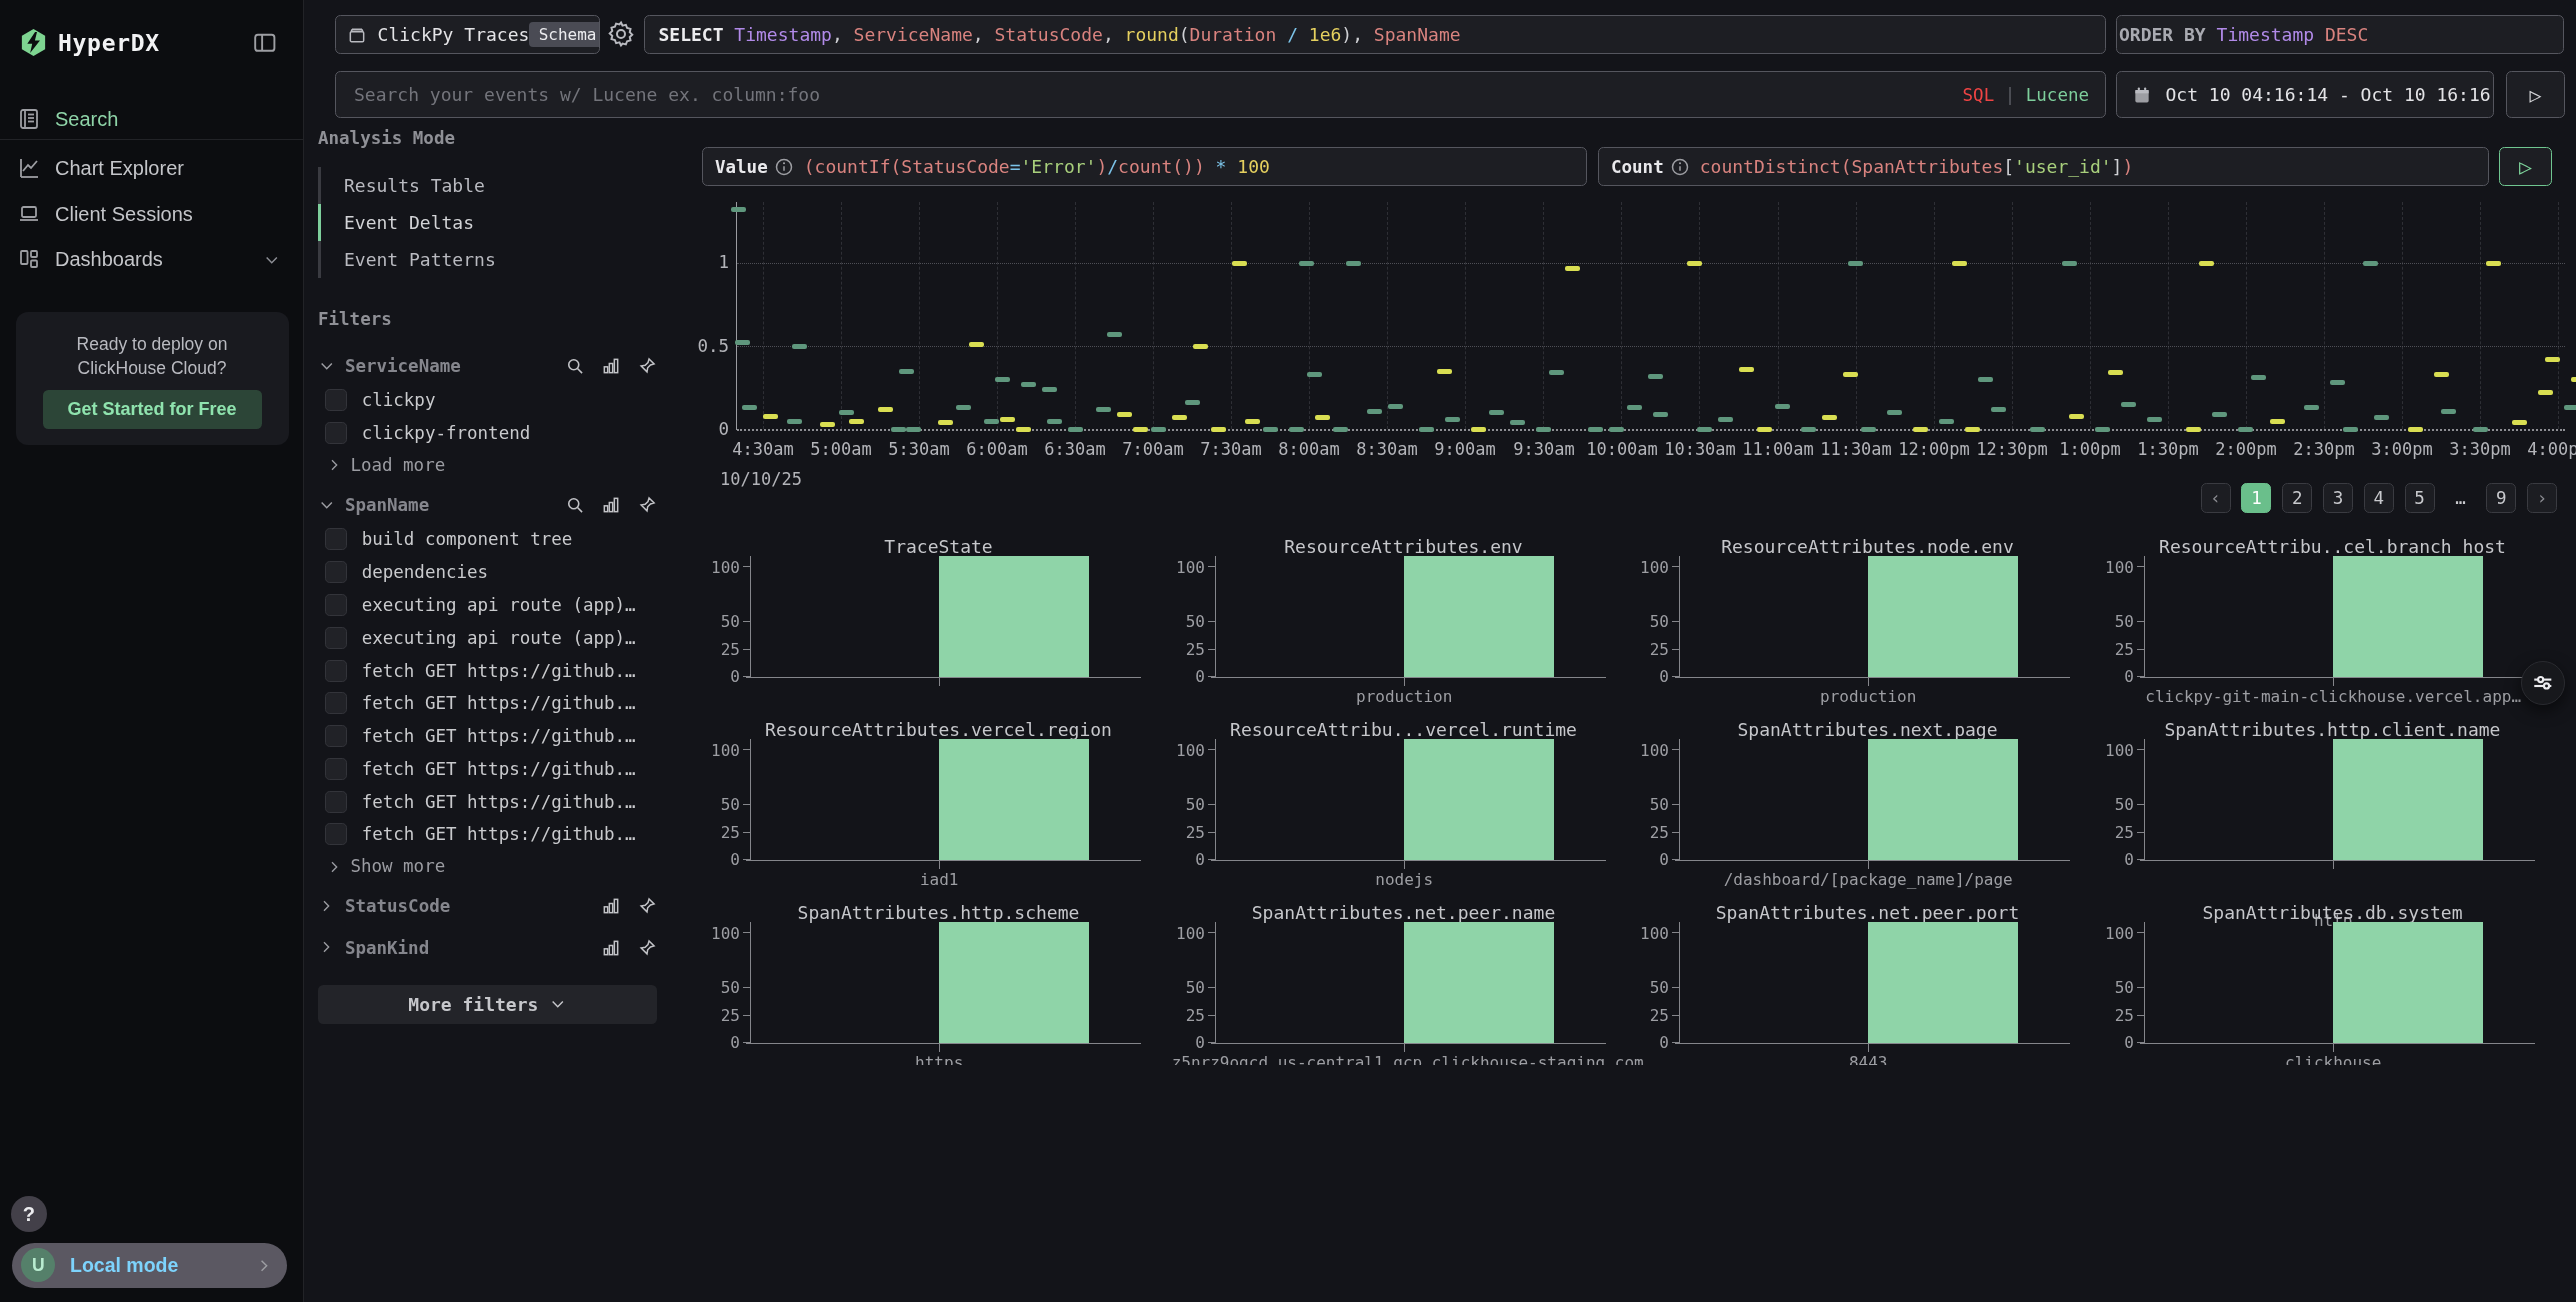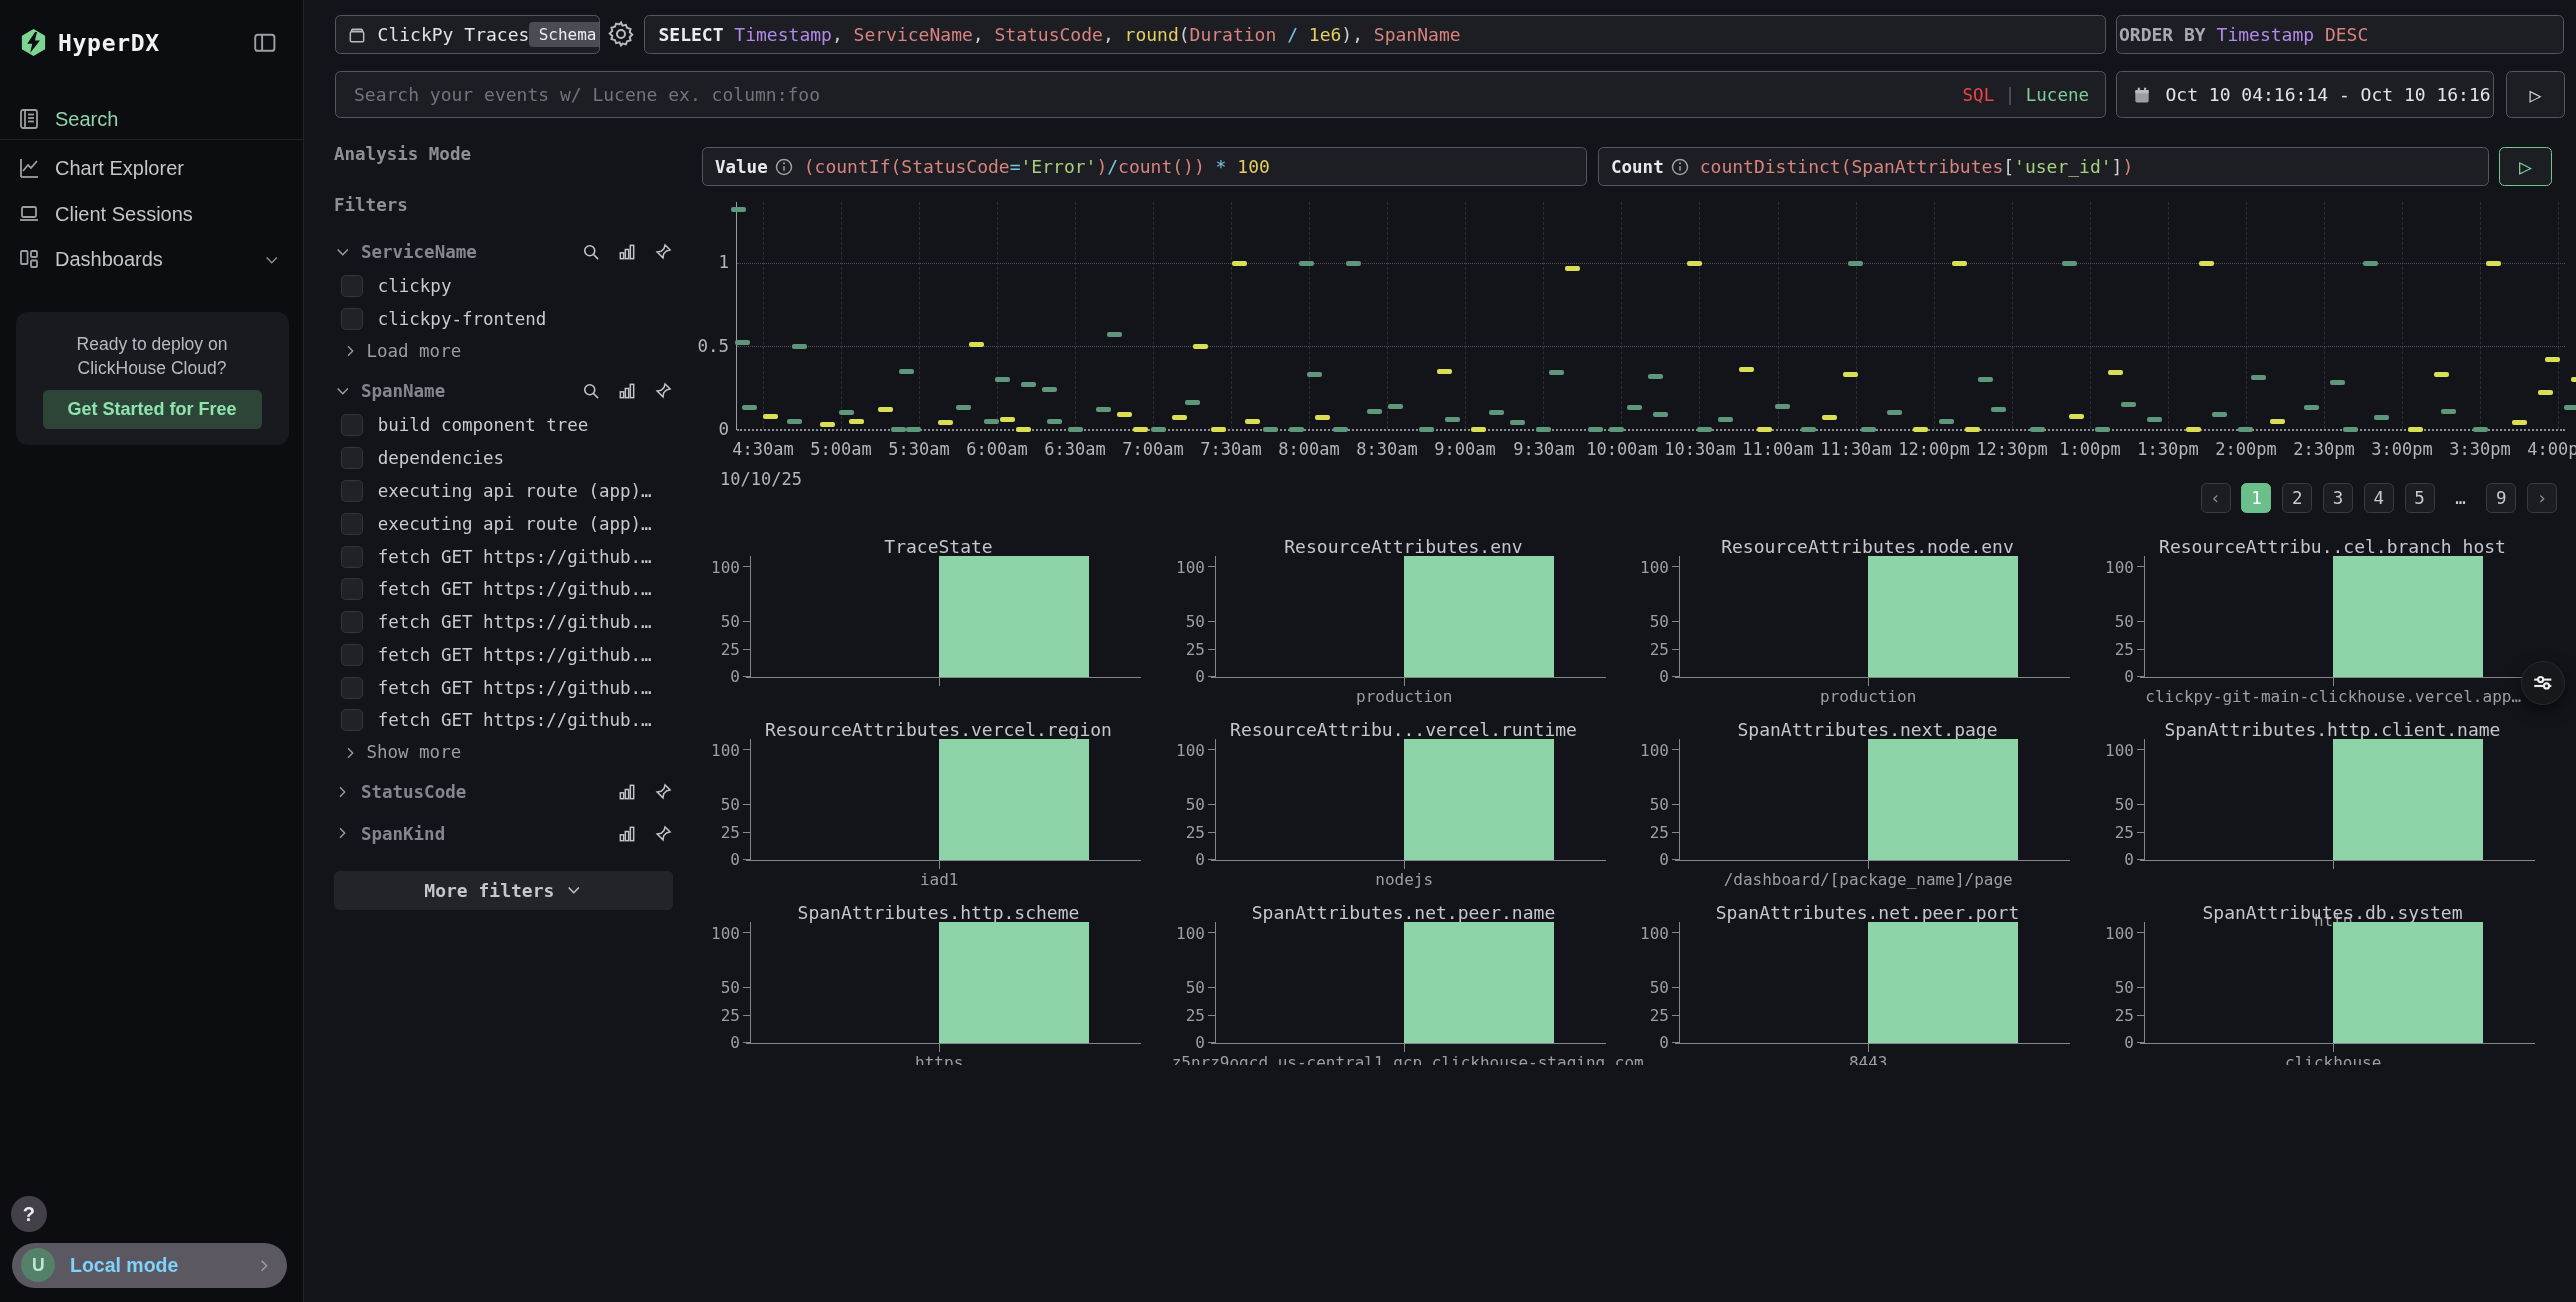"Analysis Mode" #panel { margin-left: 16px -> none; top: 144px -> 128px }
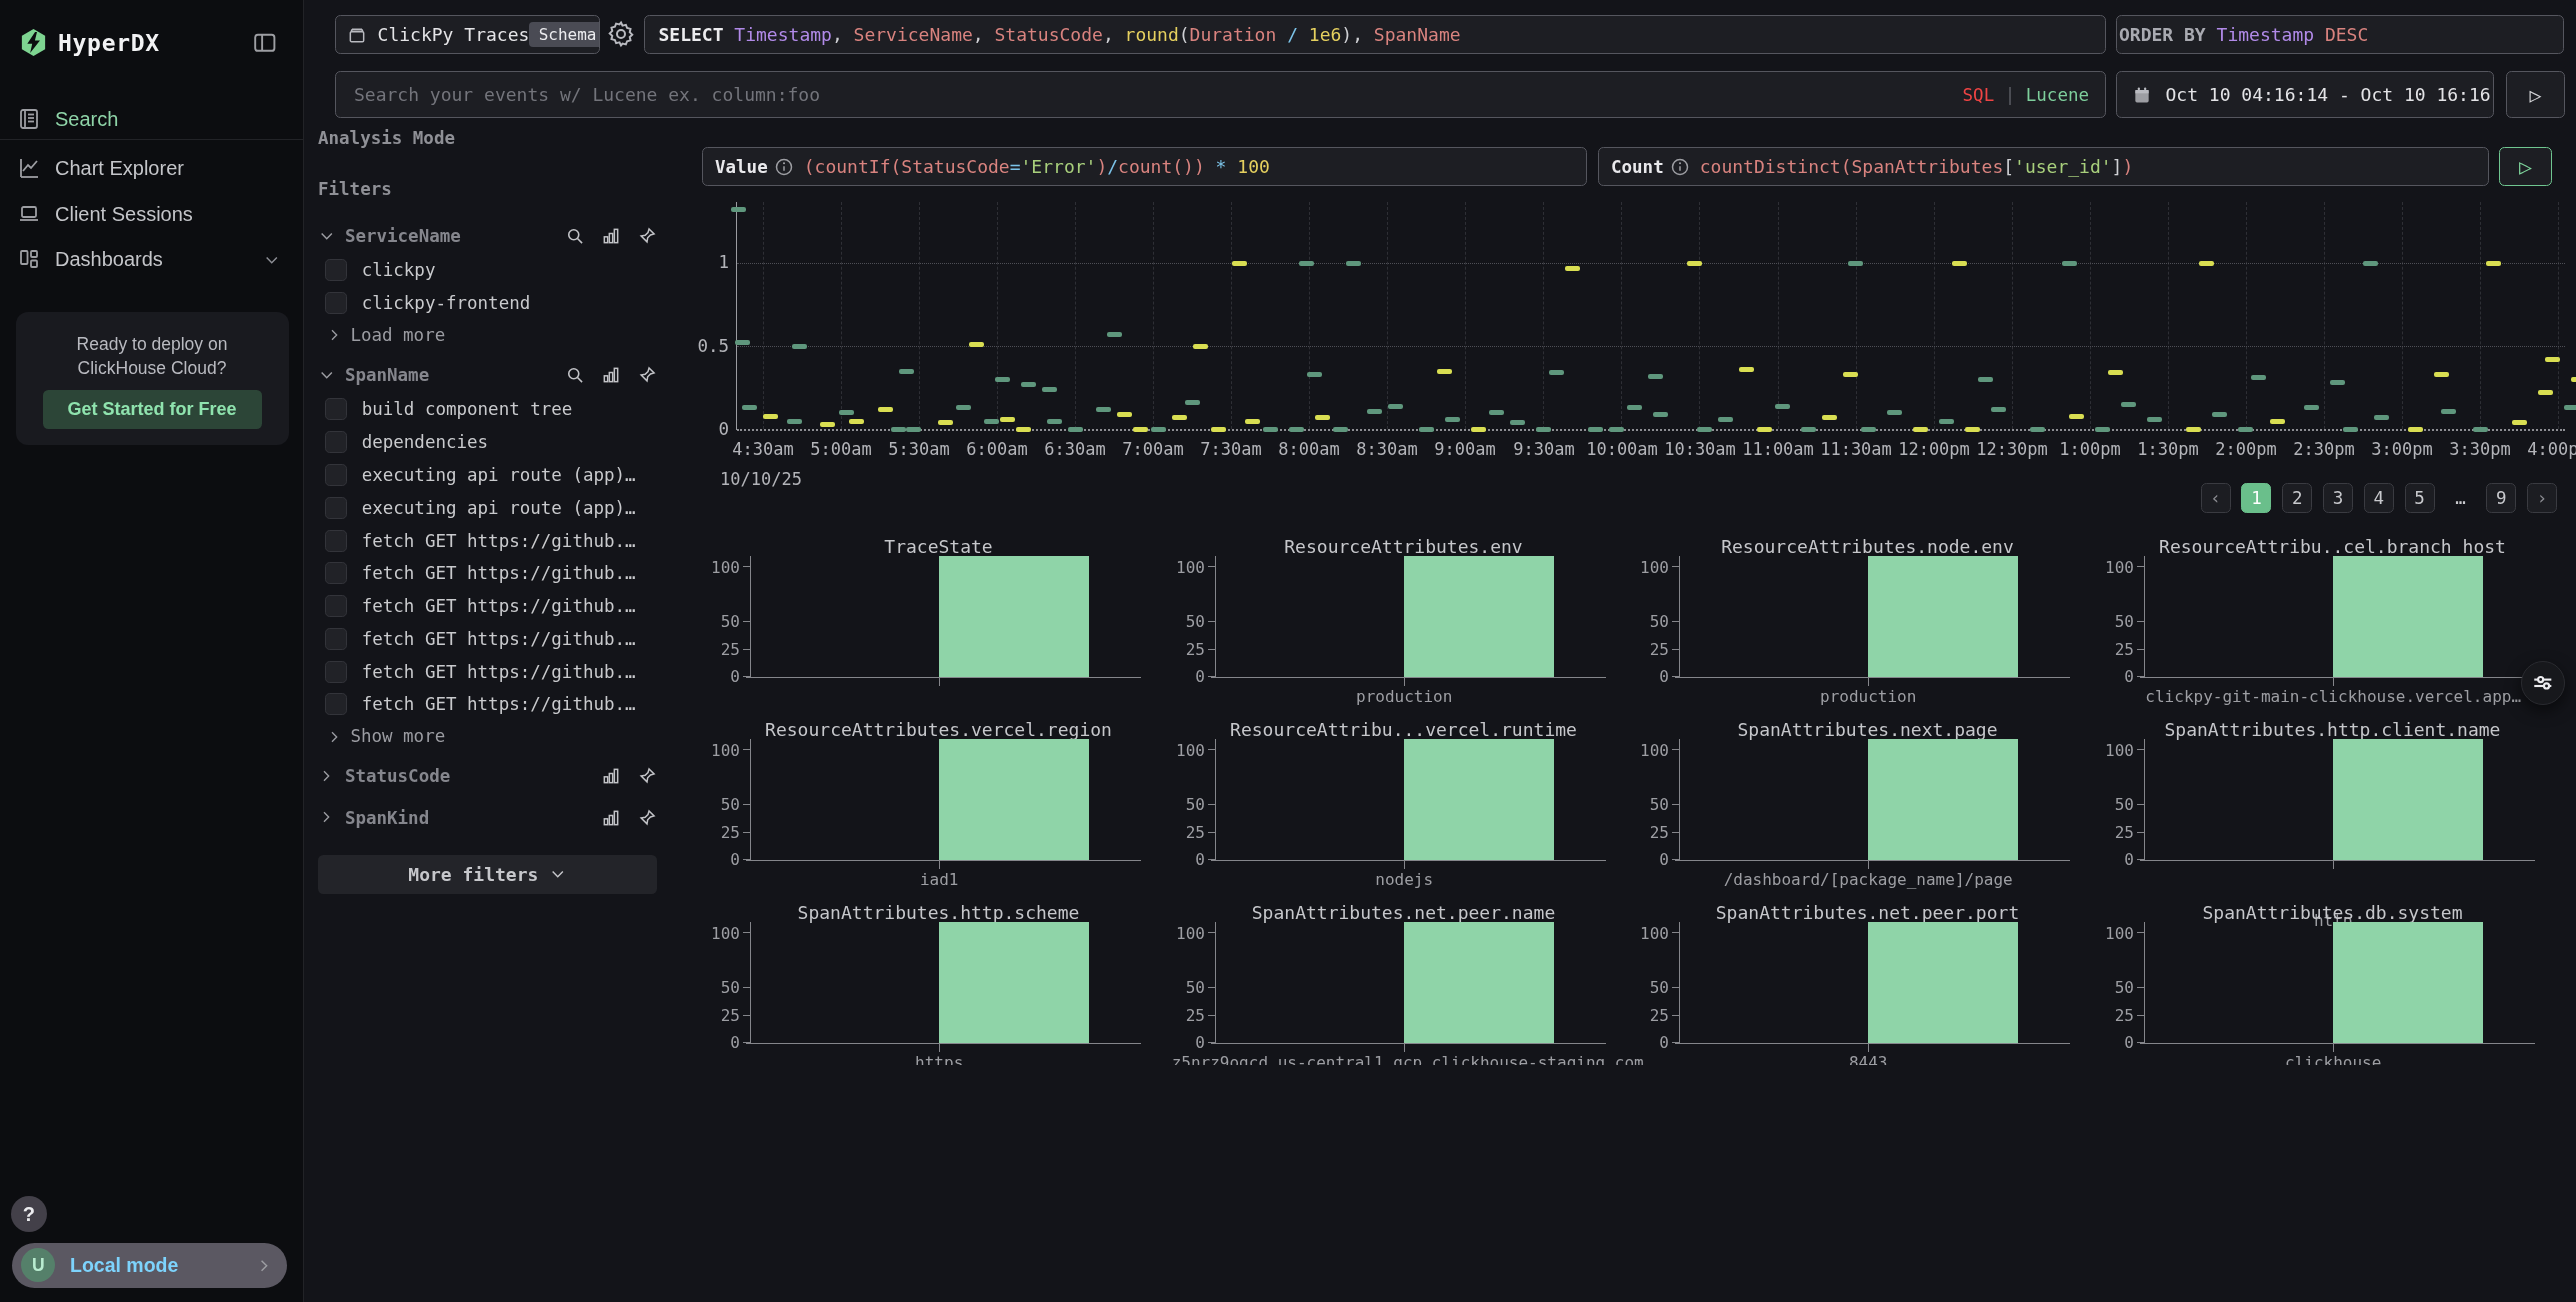"Results Table" div { html: none -> <div> <div>Results Table</div> <div>Event Deltas</div> <div>Event Patterns</div> </div> }
